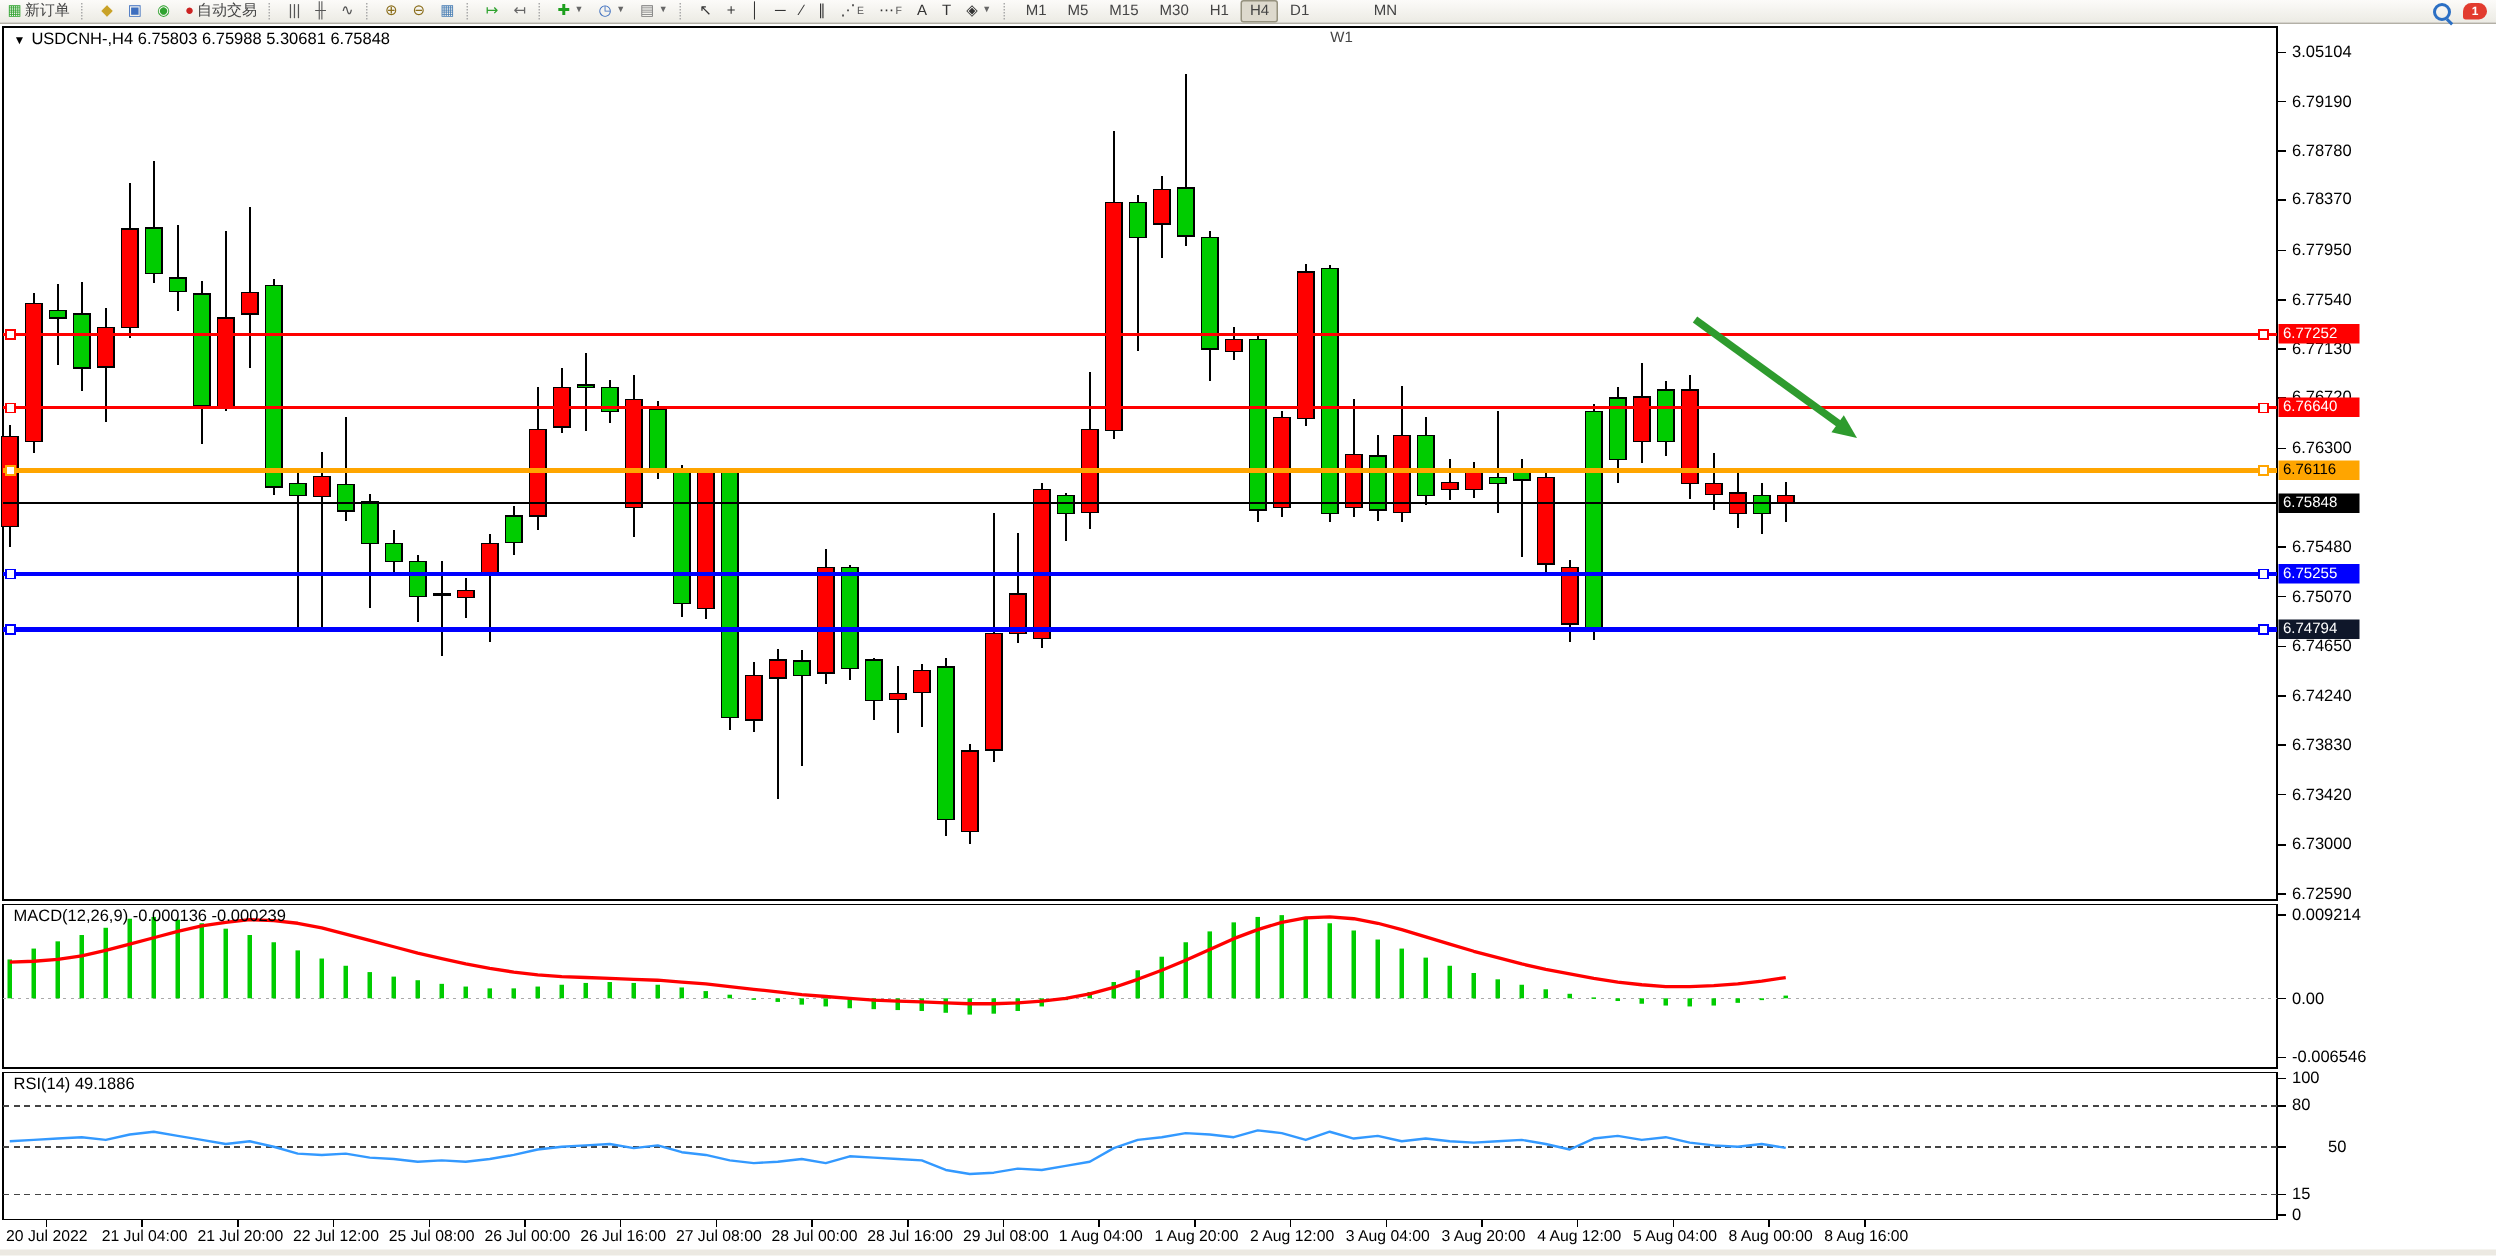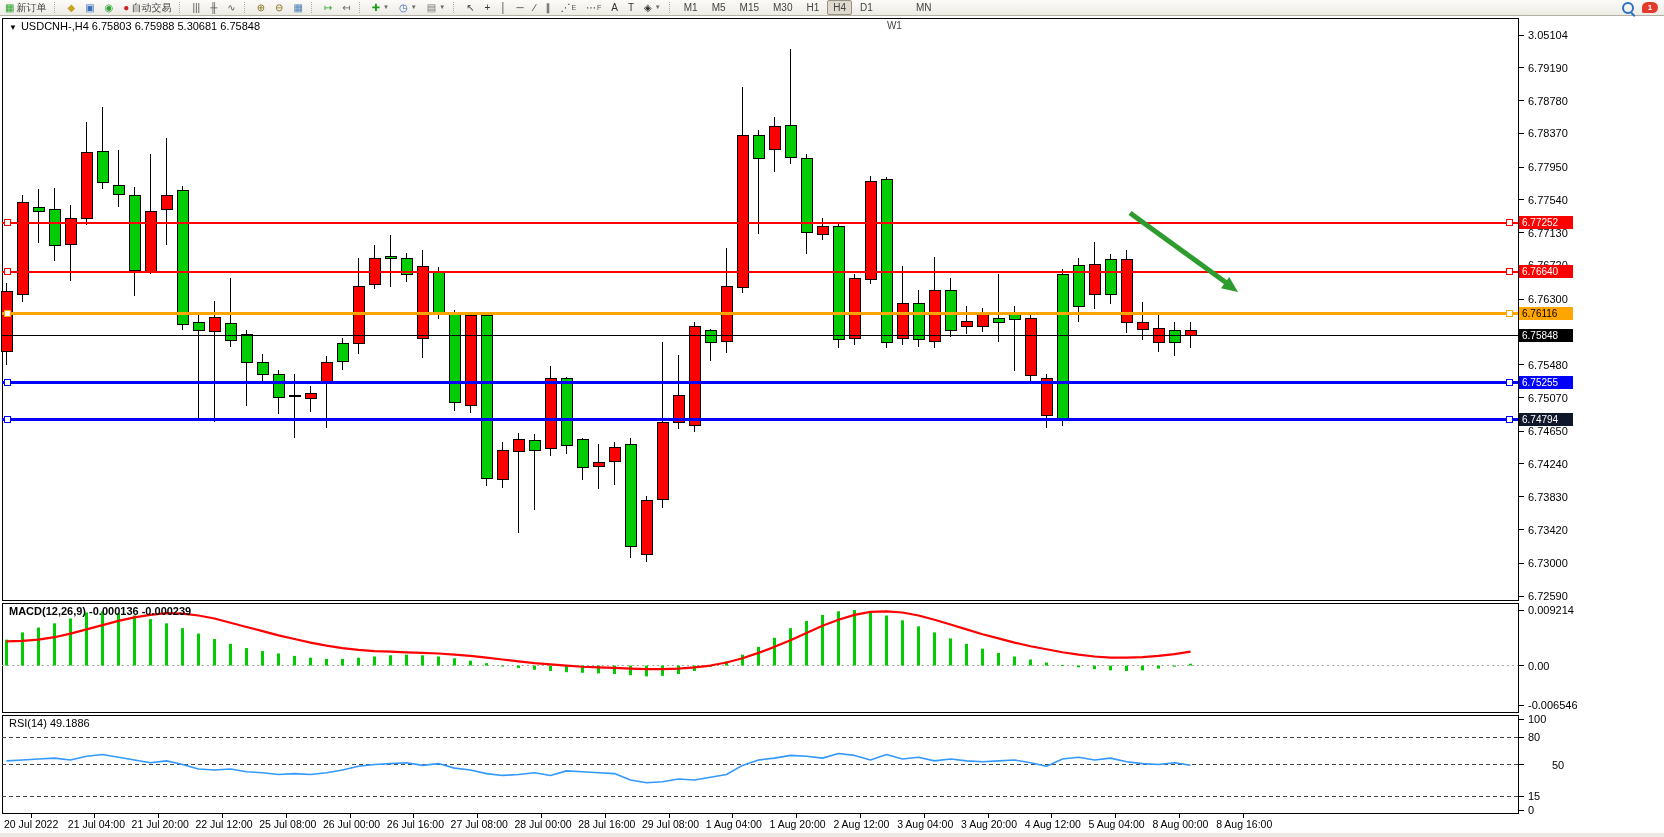"MACD(12,26,9) -0.000136 -0.000239" div.ov { font-weight: bold -> none }
